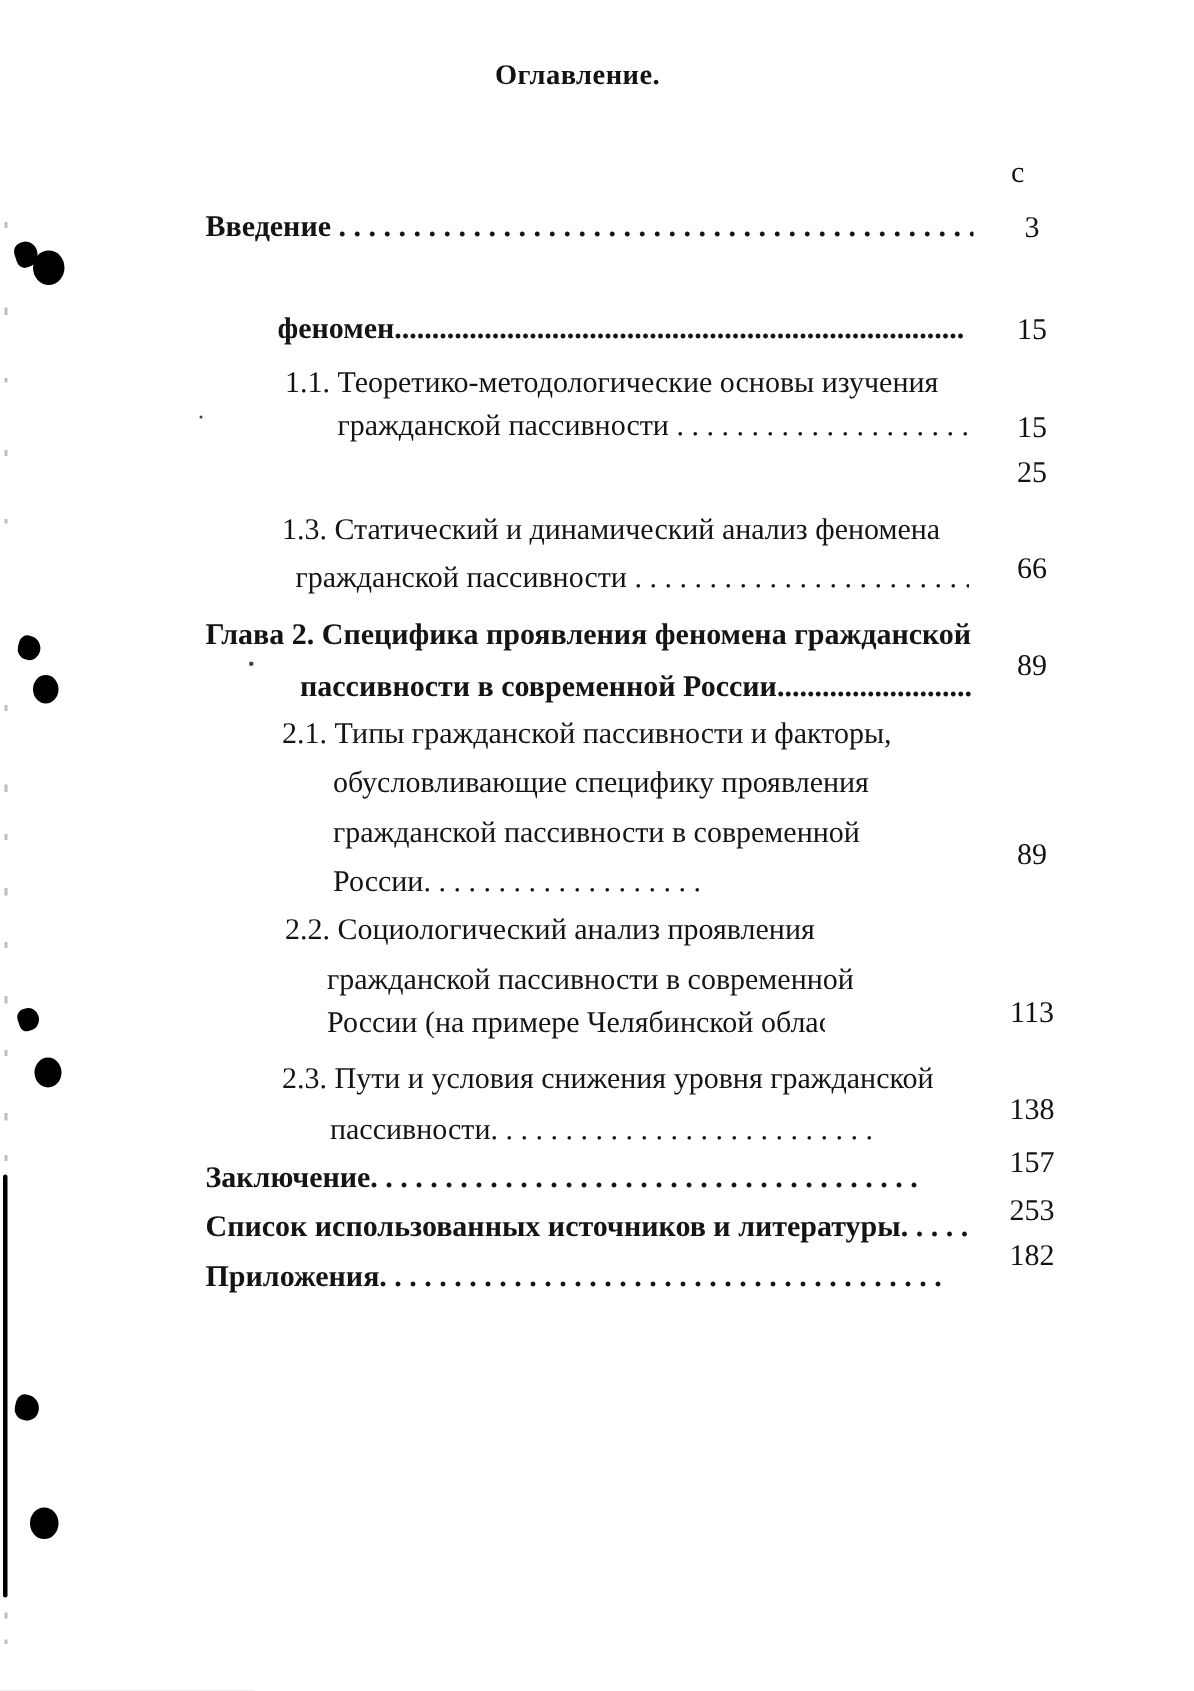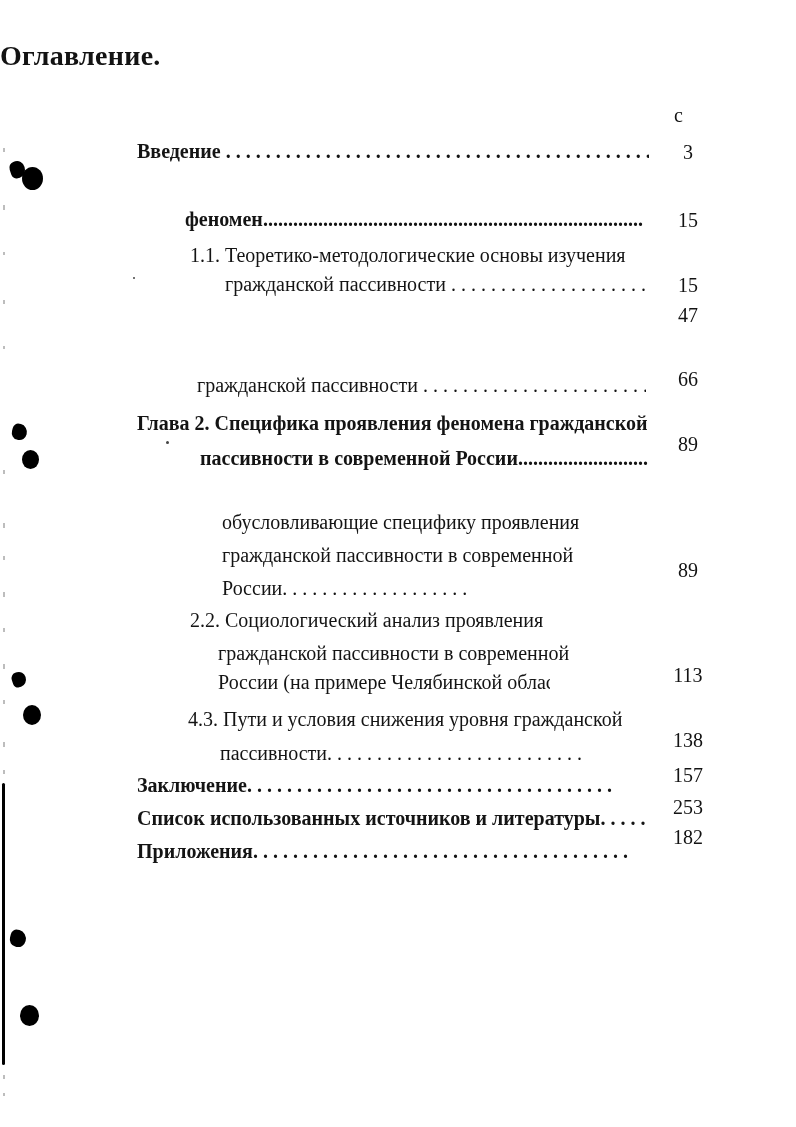"Оглавление." .doc-title { font-size: 28px -> 19px; text-align: left -> center }
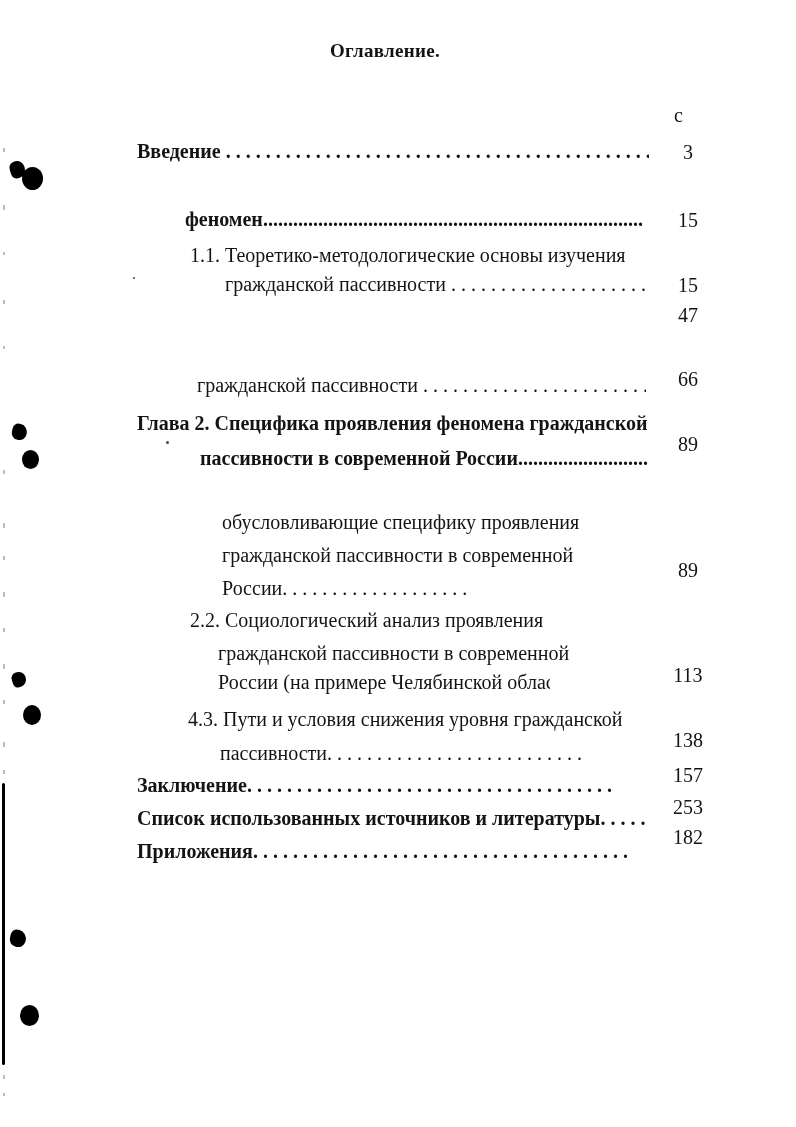"47" div.pg { text: 47 -> 25 }
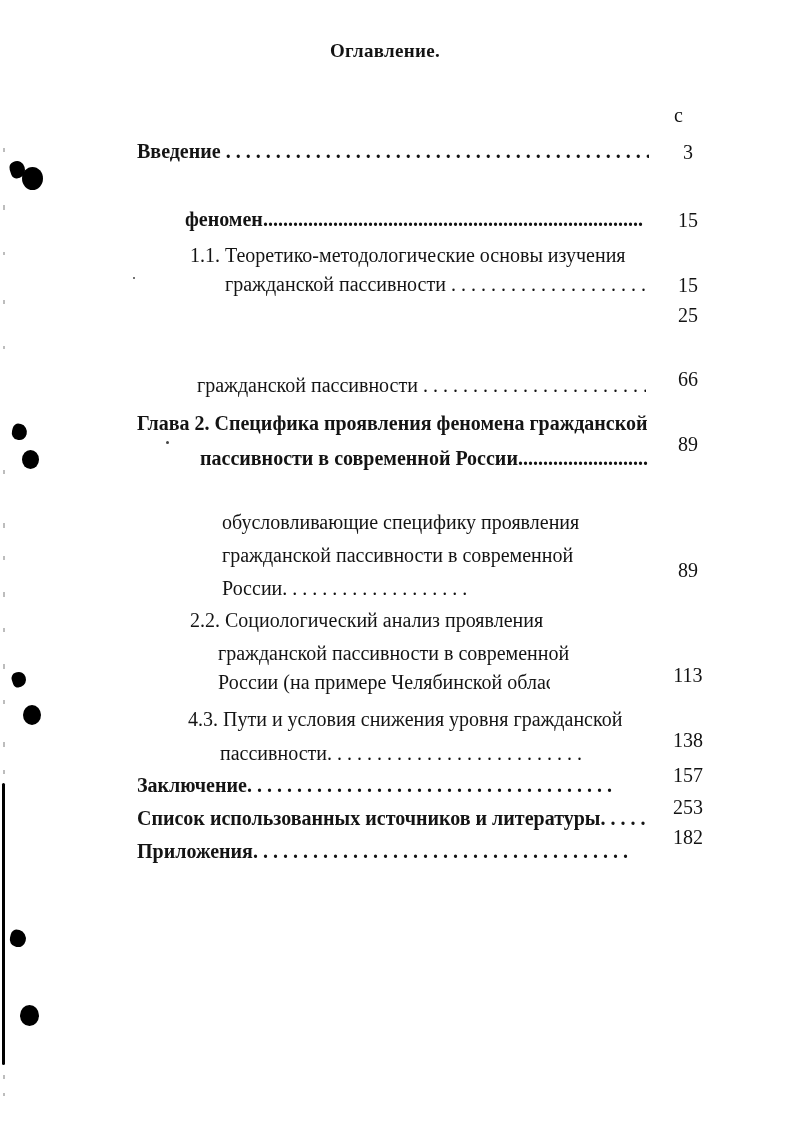"1.3. Статический и динамический анализ" div.ln { html: none -> <div>1.3. Статический и динамический анализ феномена</div> }
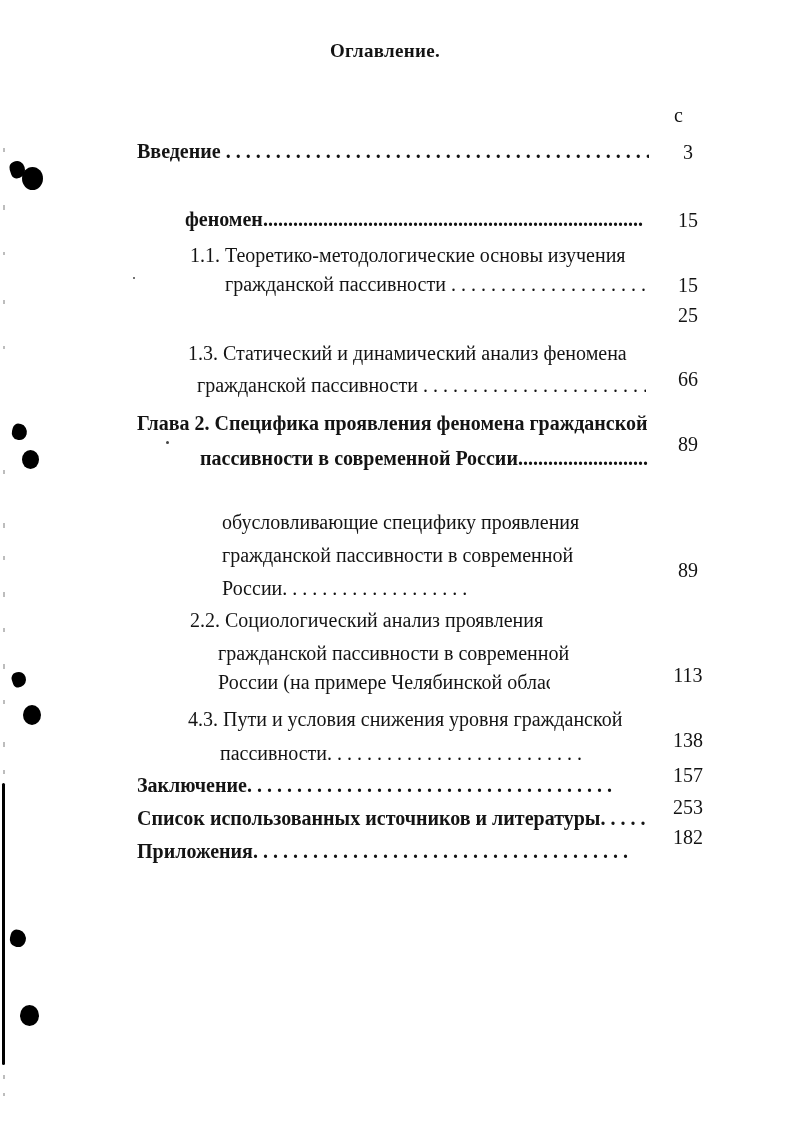"2.1. Типы гражданской пассивности и" div.ln { html: none -> <div>2.1. Типы гражданской пассивности и факторы,</div> }
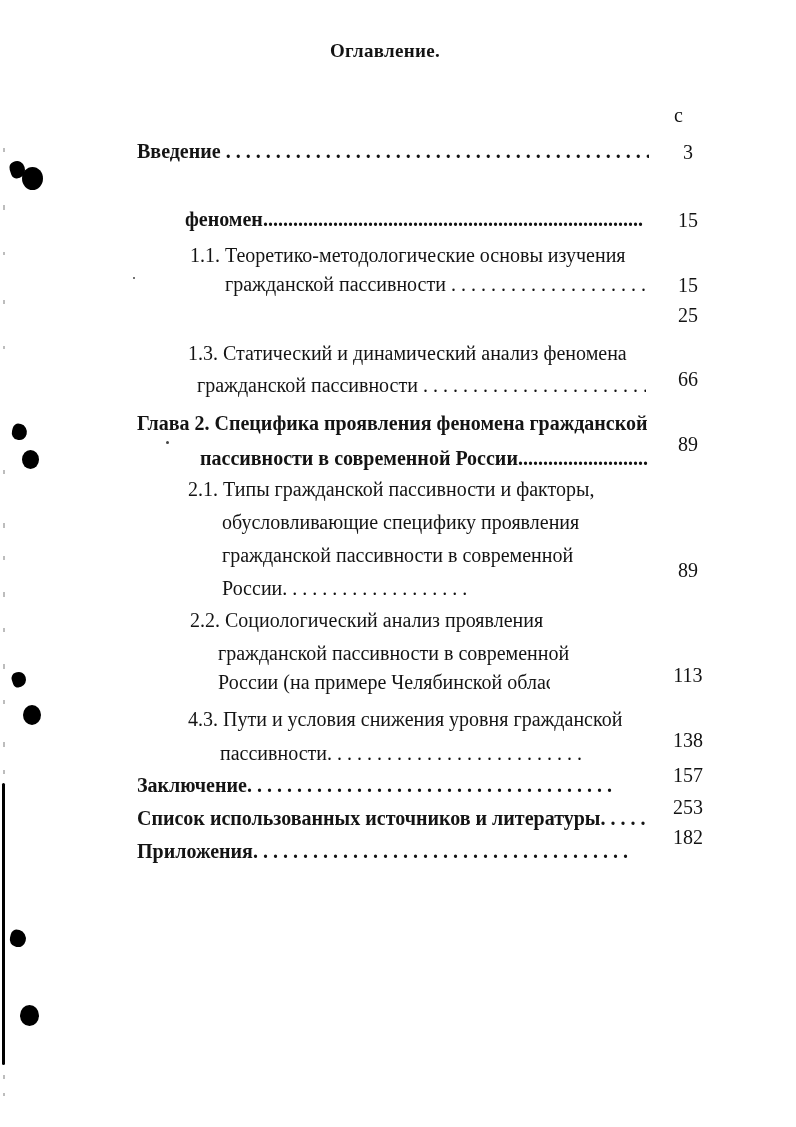"4.3. Пути и условия снижения" div.ln { text: 4.3 -> 2.3 }
